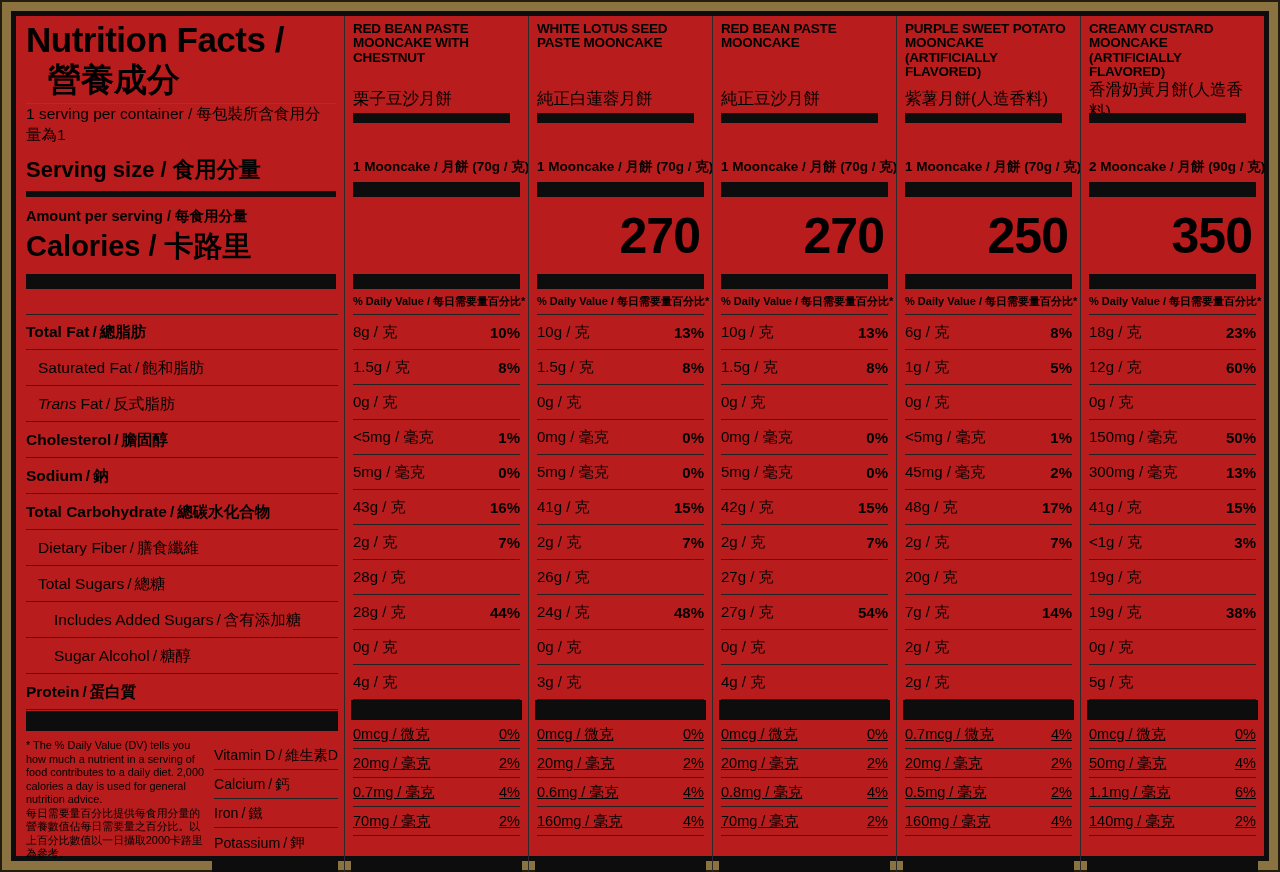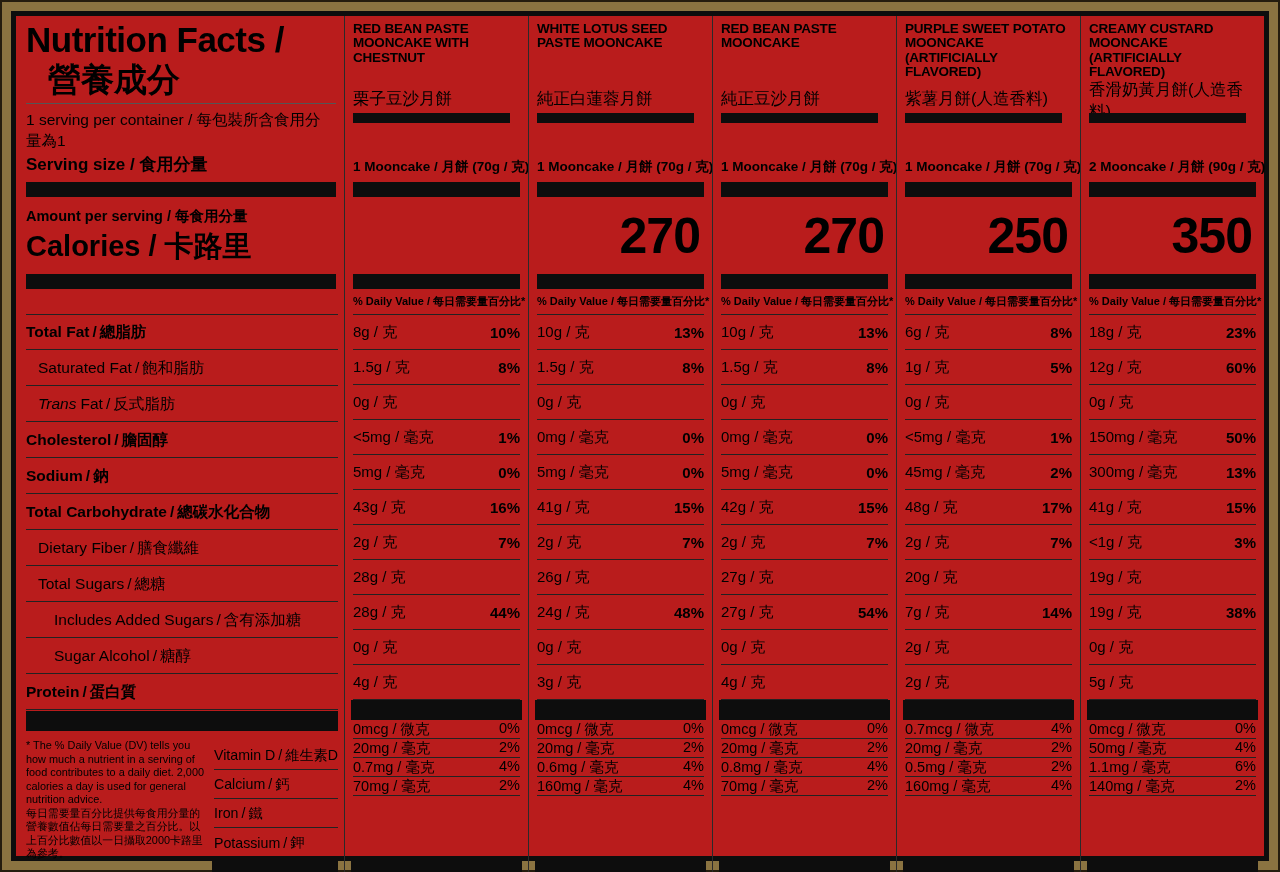"Serving size / 食用分量" .servsize { font-size: 17px -> 22px; margin-top: 1px -> 9px }
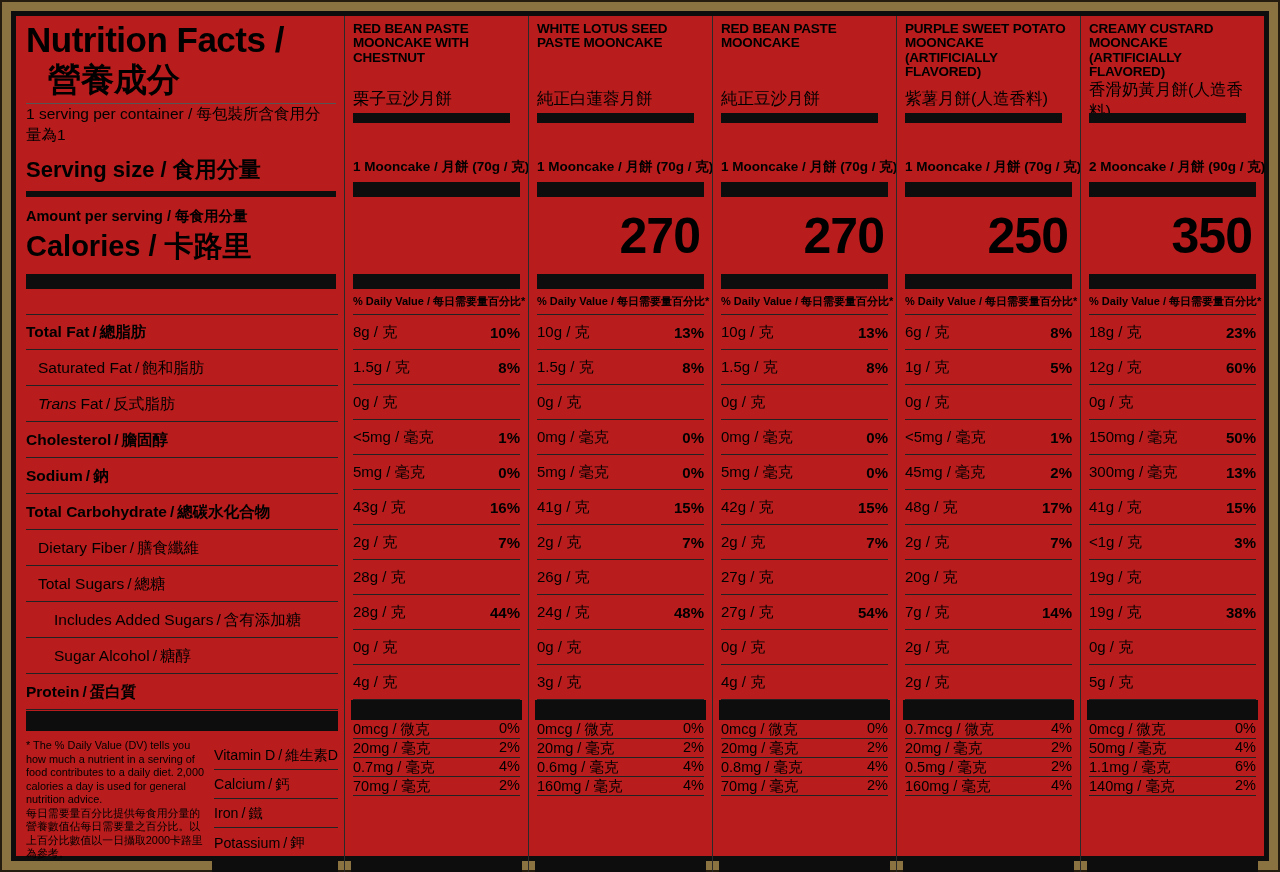"0mcg / 微克" .mrow { align-items: none -> center; height: 19px -> 29px; text-decoration: none -> underline }
